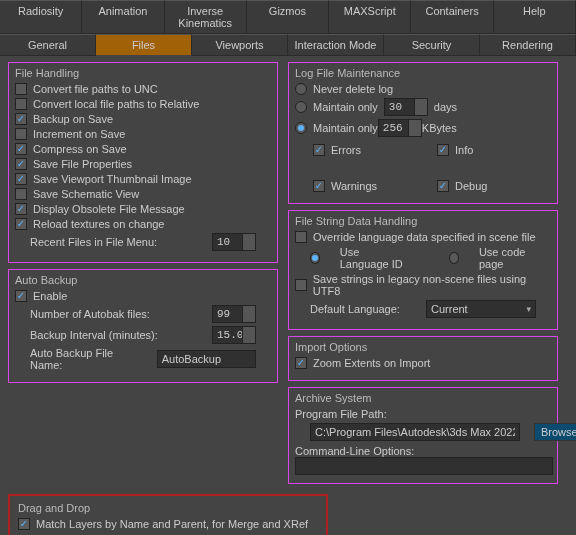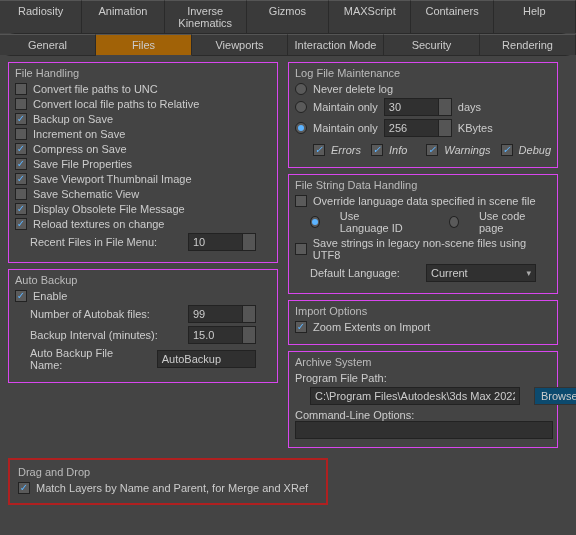"Radiosity" .tab-row { border-radius: 15px -> none }
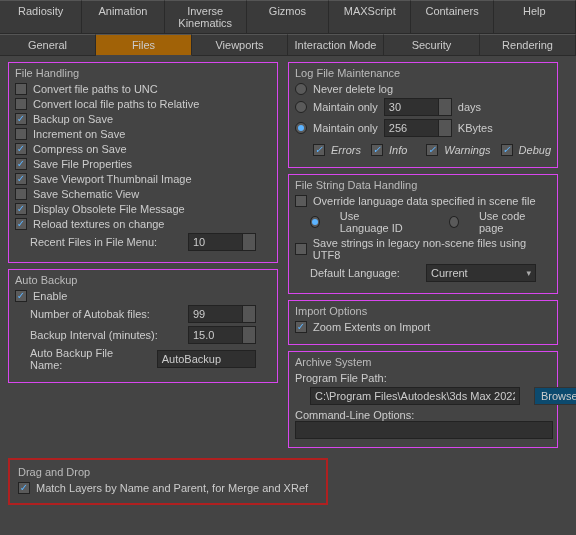"30" .spinner { font-family: none -> Liberation Mono, monospace; width: 68px -> 44px }
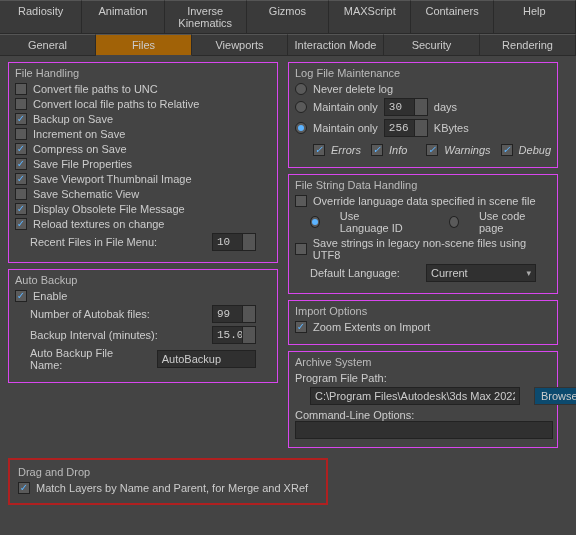"256" div.spinner { margin: 0 6px -> 0 0 }
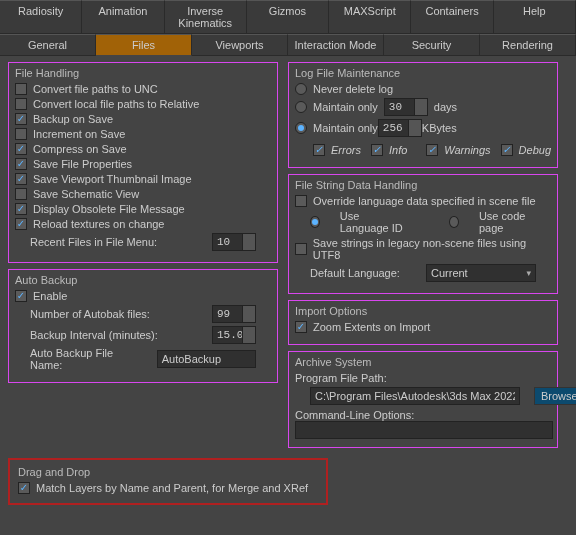"Errors" .grid2 { font-style: italic -> none; gap: 2px 10px -> 18px 10px; grid-template-columns: 1fr 1fr 1fr 1fr -> 1fr 1fr }
